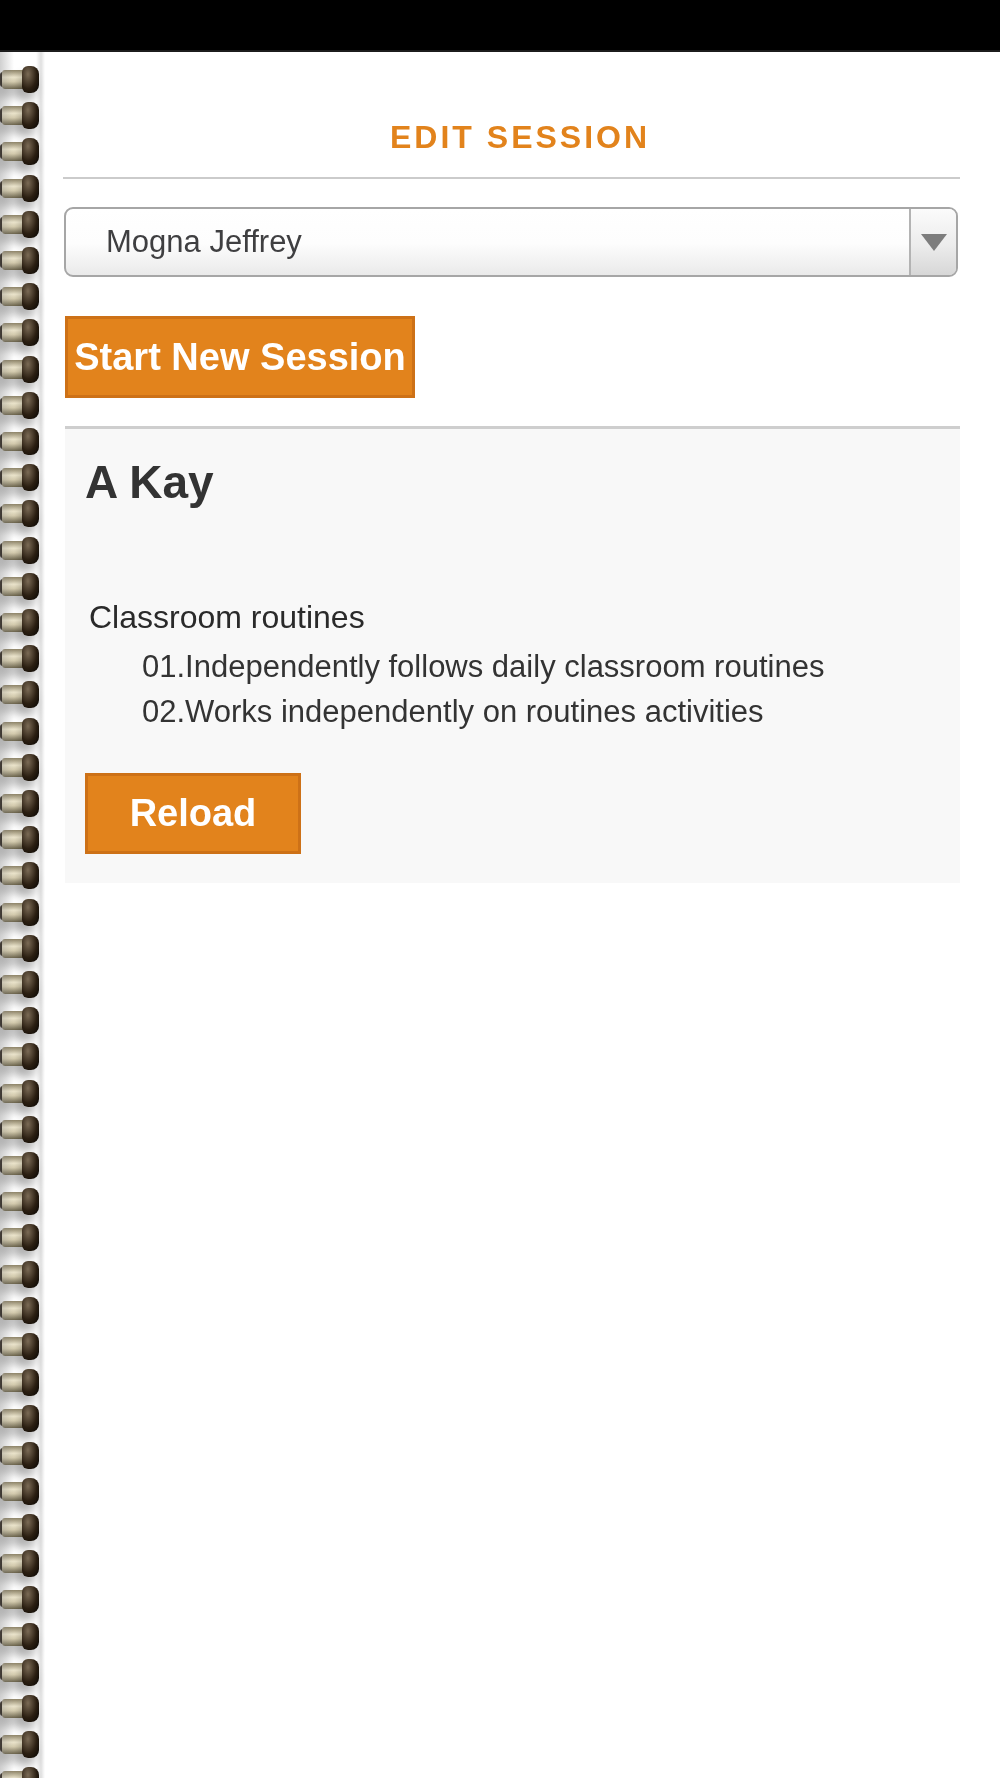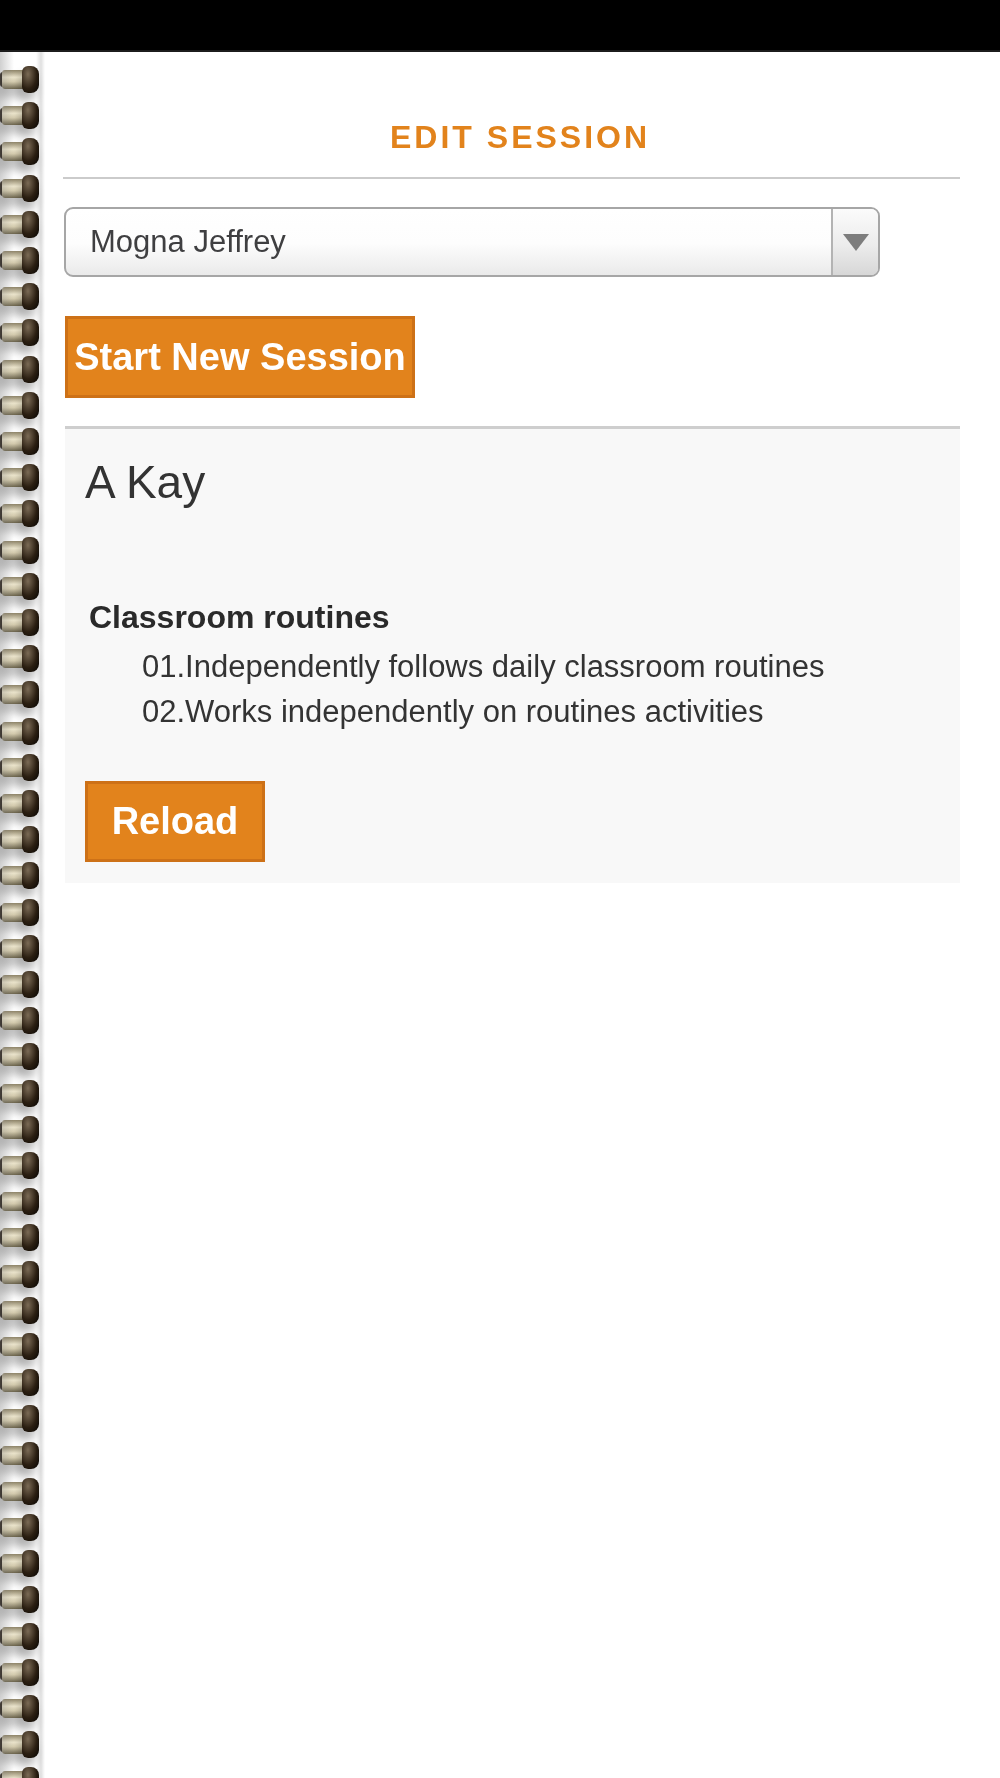"Mogna Jeffrey" .select { padding-left: none -> 16px; width: 816px -> 894px }
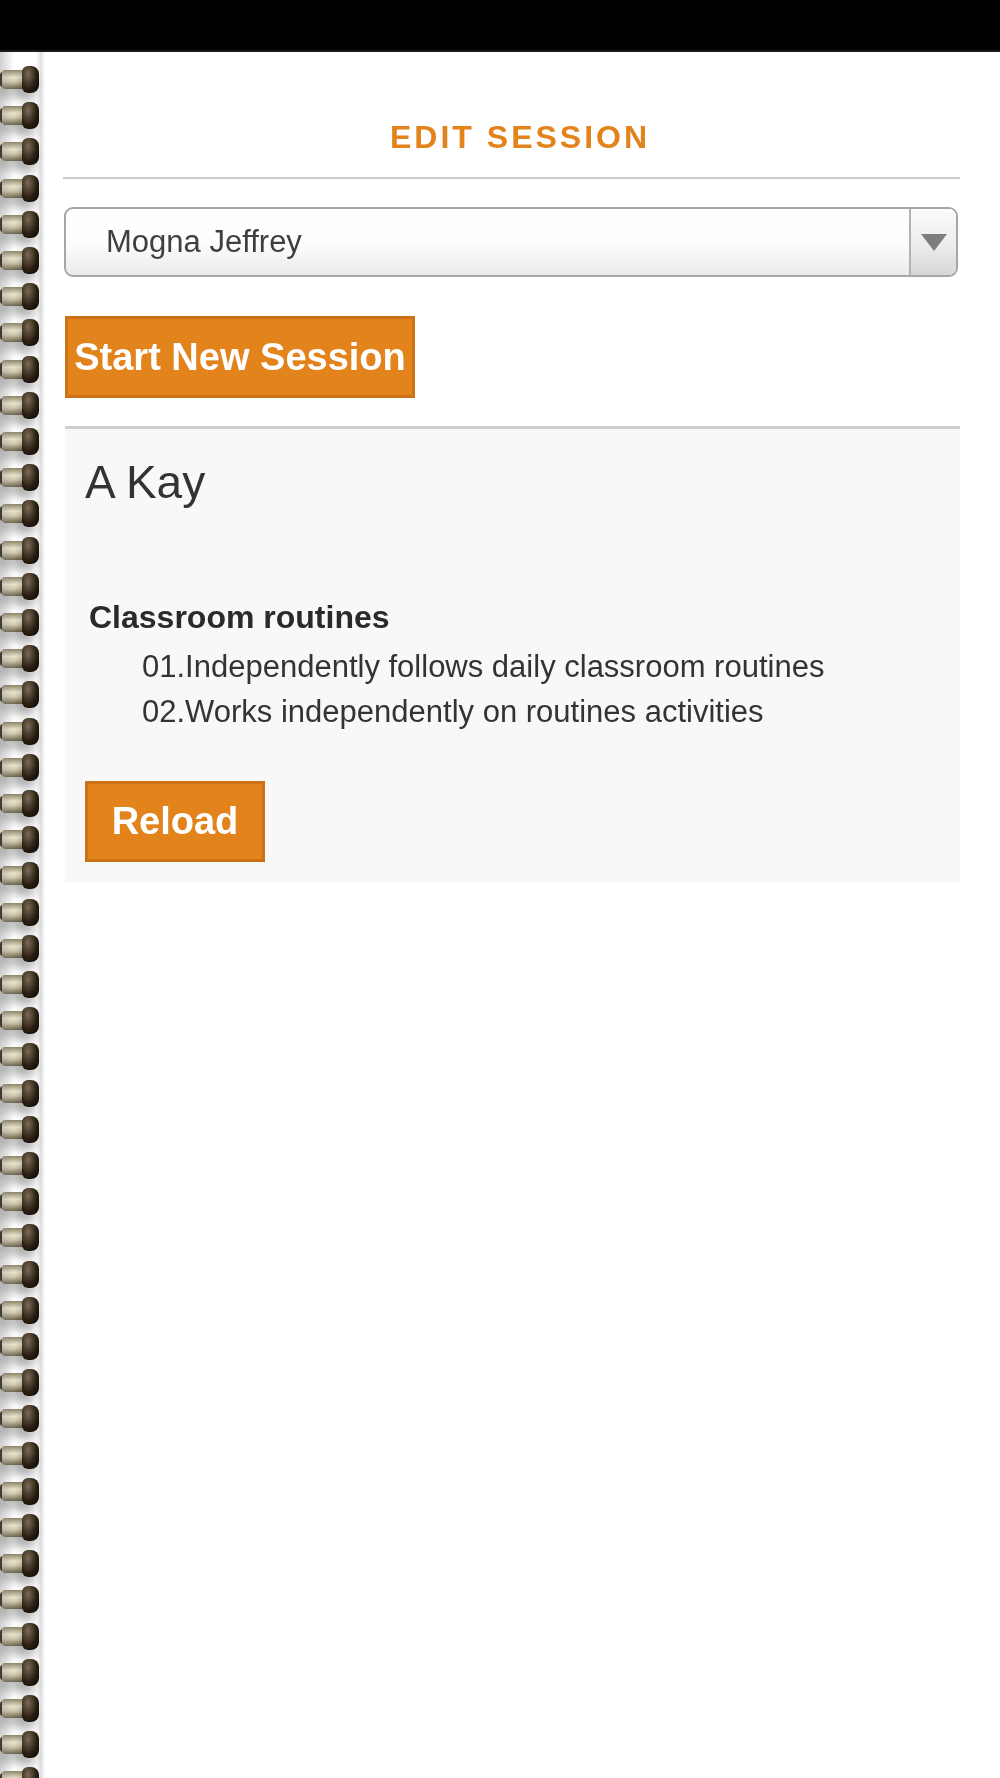"A Kay" .student-name { font-weight: normal -> bold }
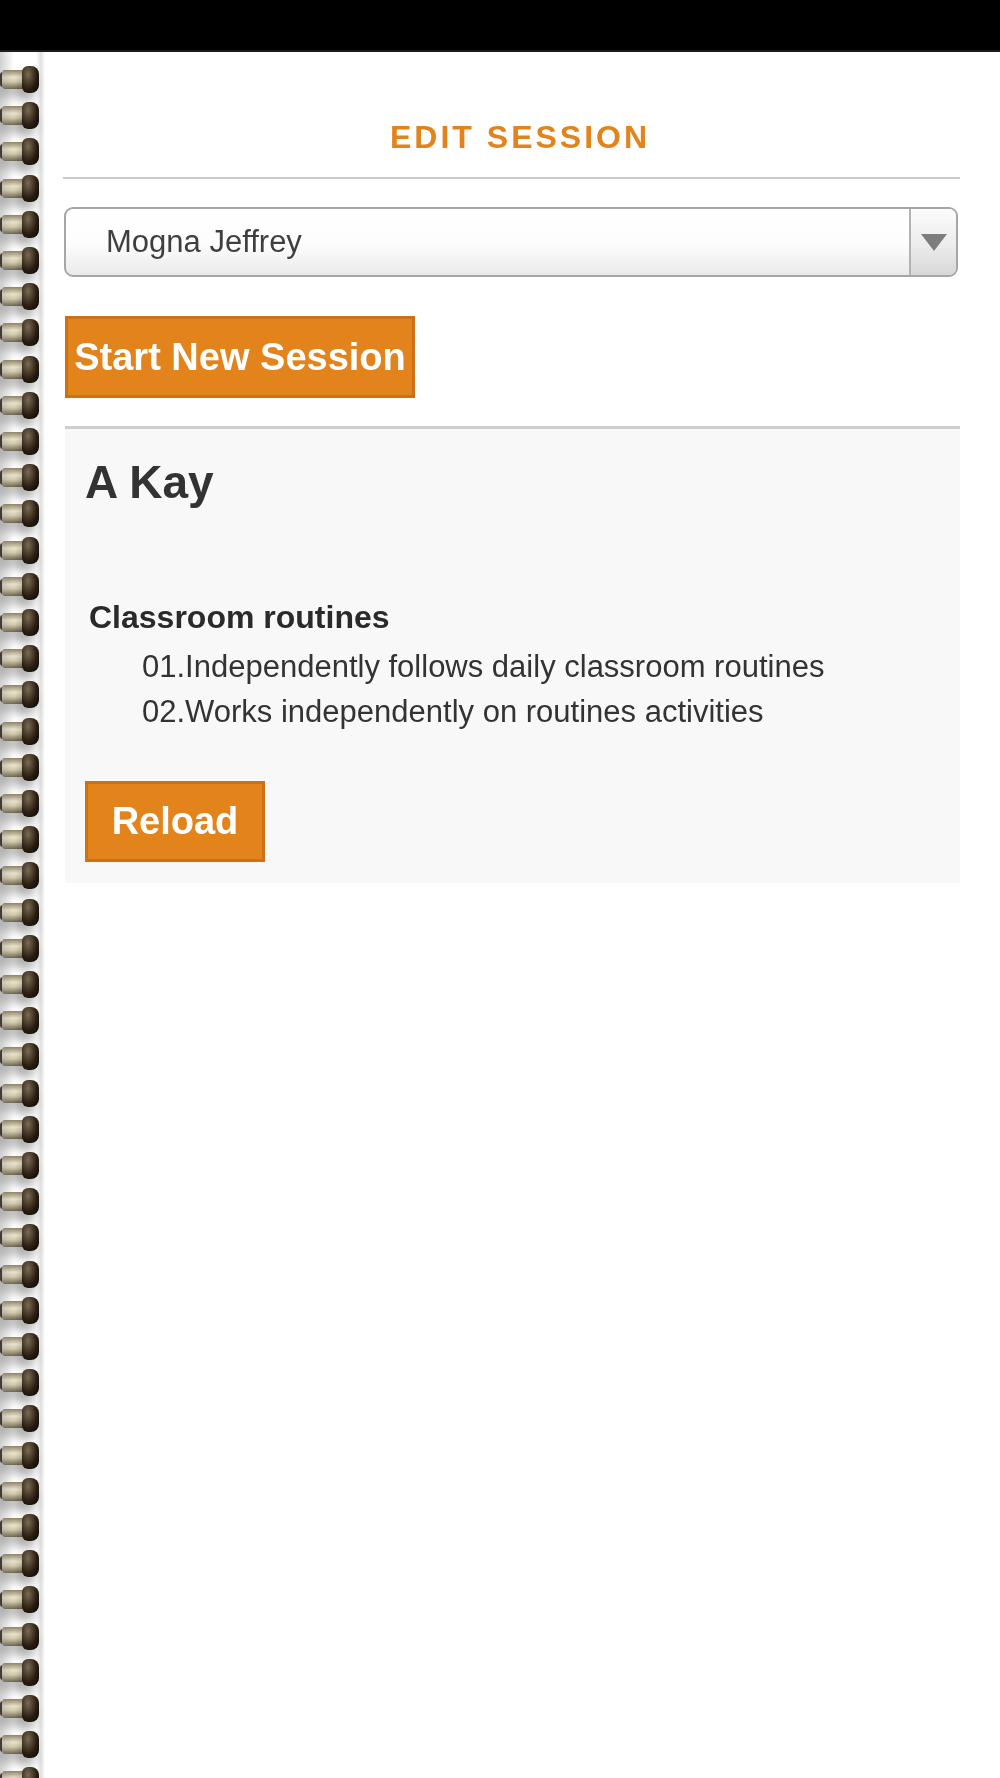"Classroom routines" .program-title { font-weight: bold -> normal }
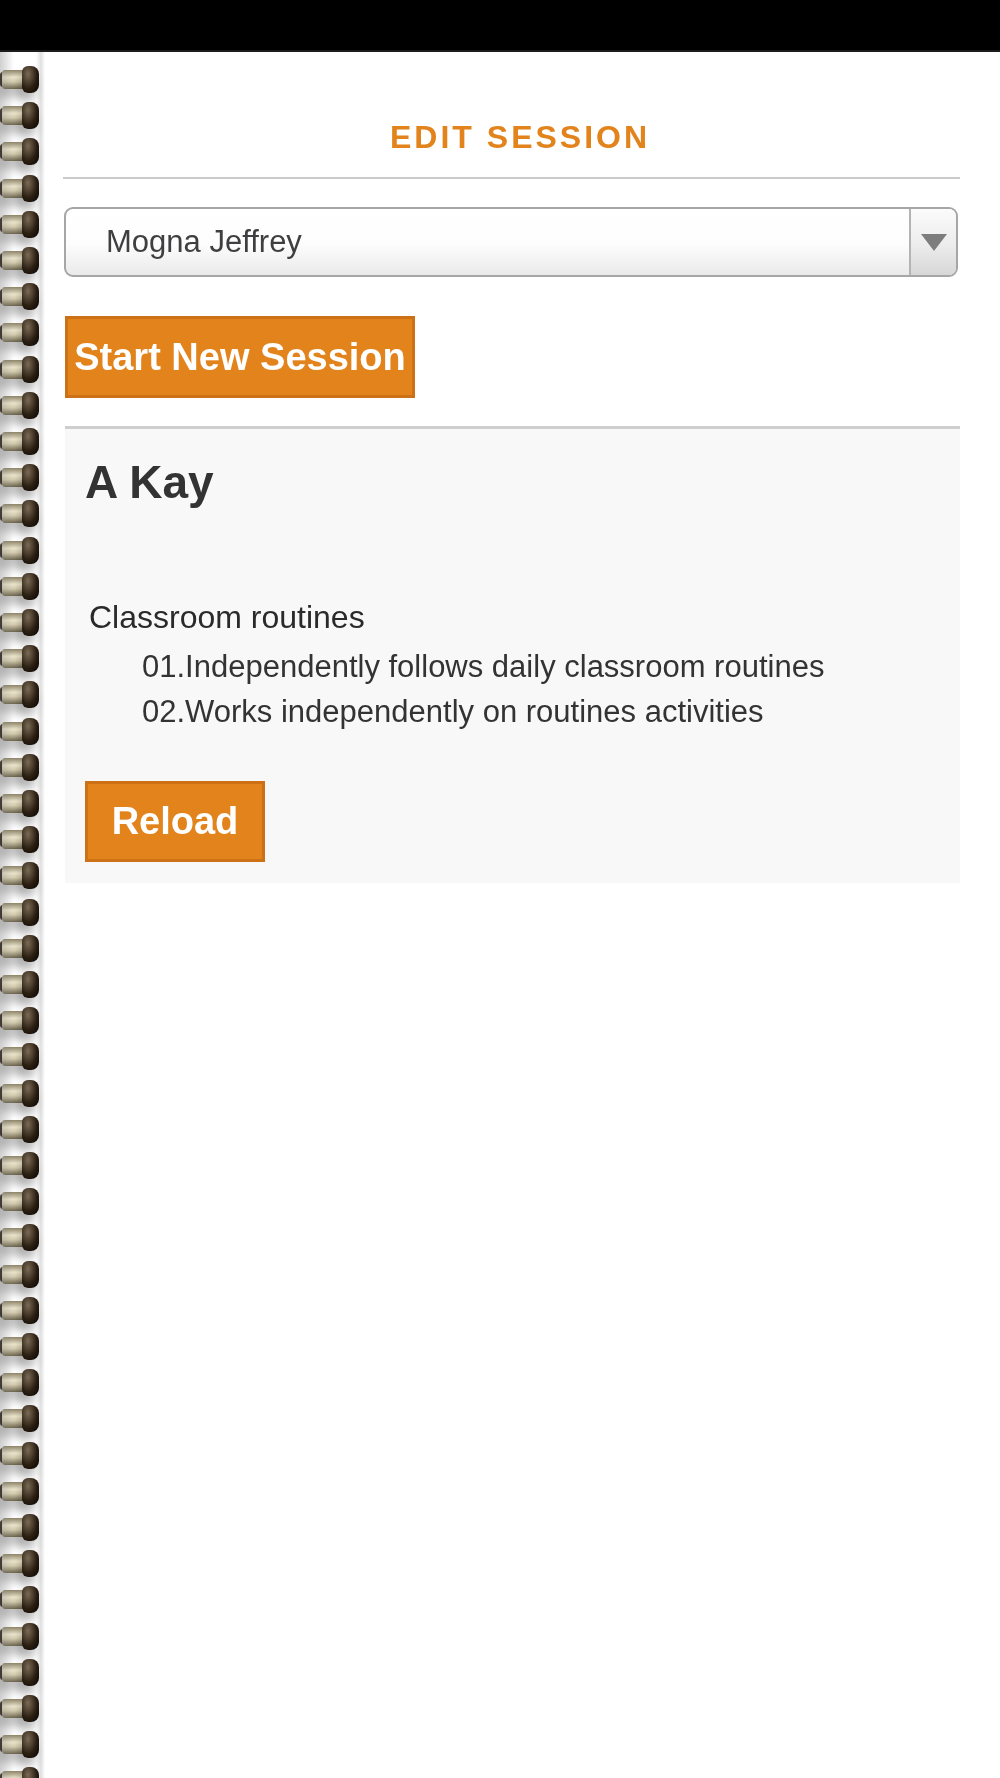"Reload" .btn-reload { top: 352px -> 344px; width: 180px -> 216px }
